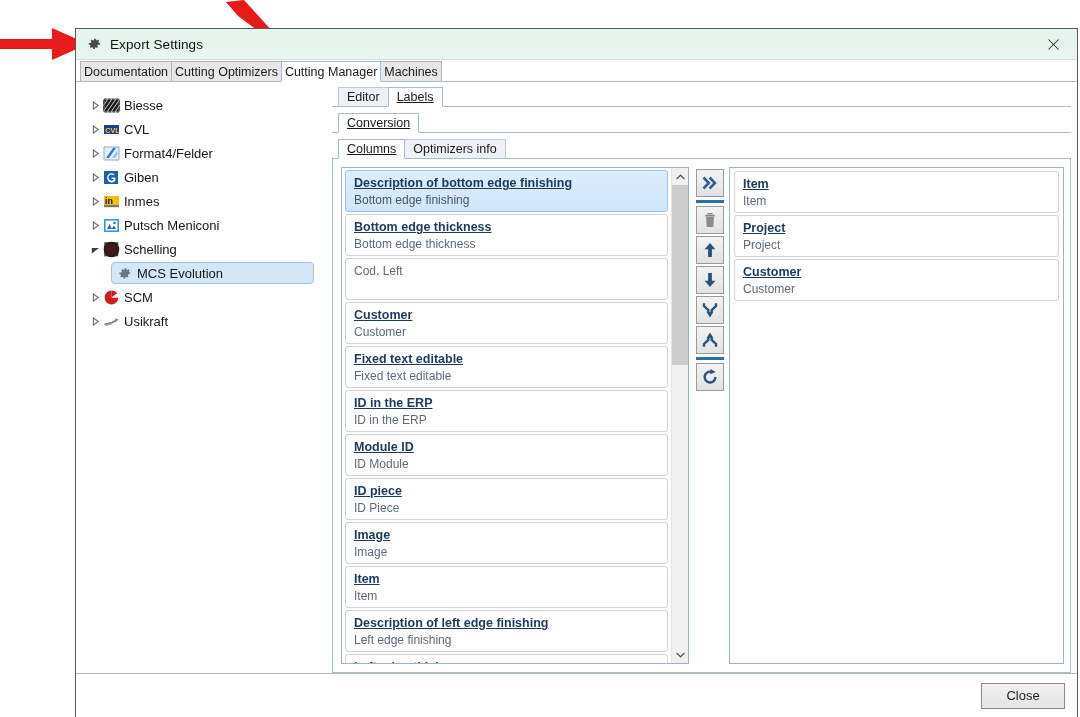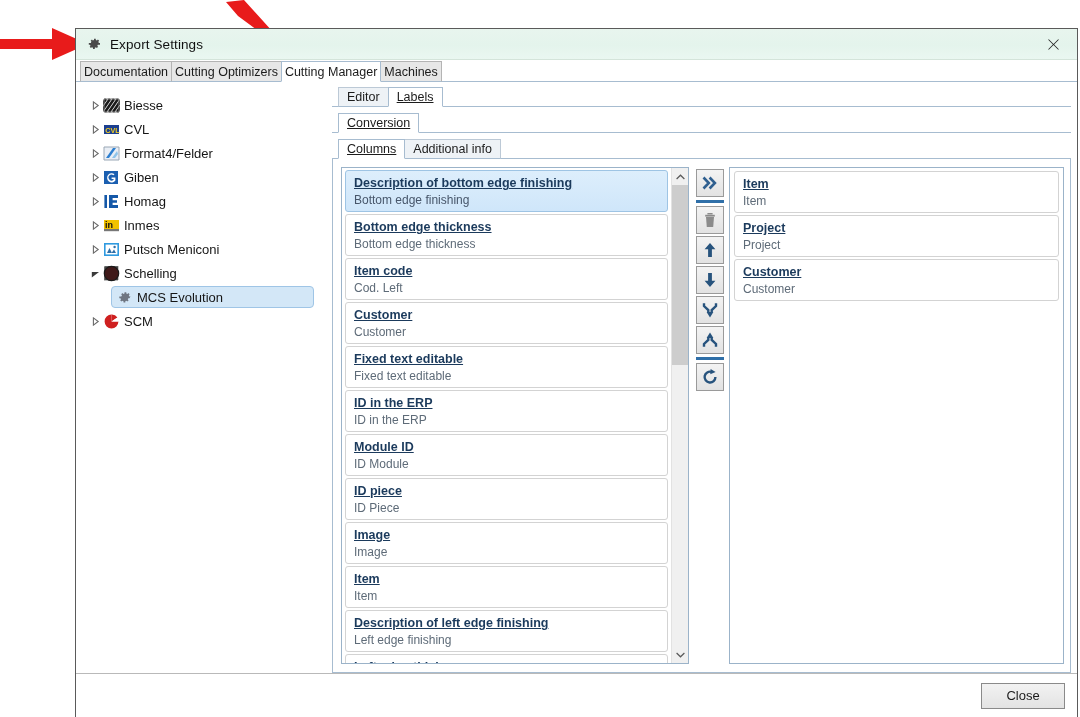"Additional info" span { text: Additional -> Optimizers }
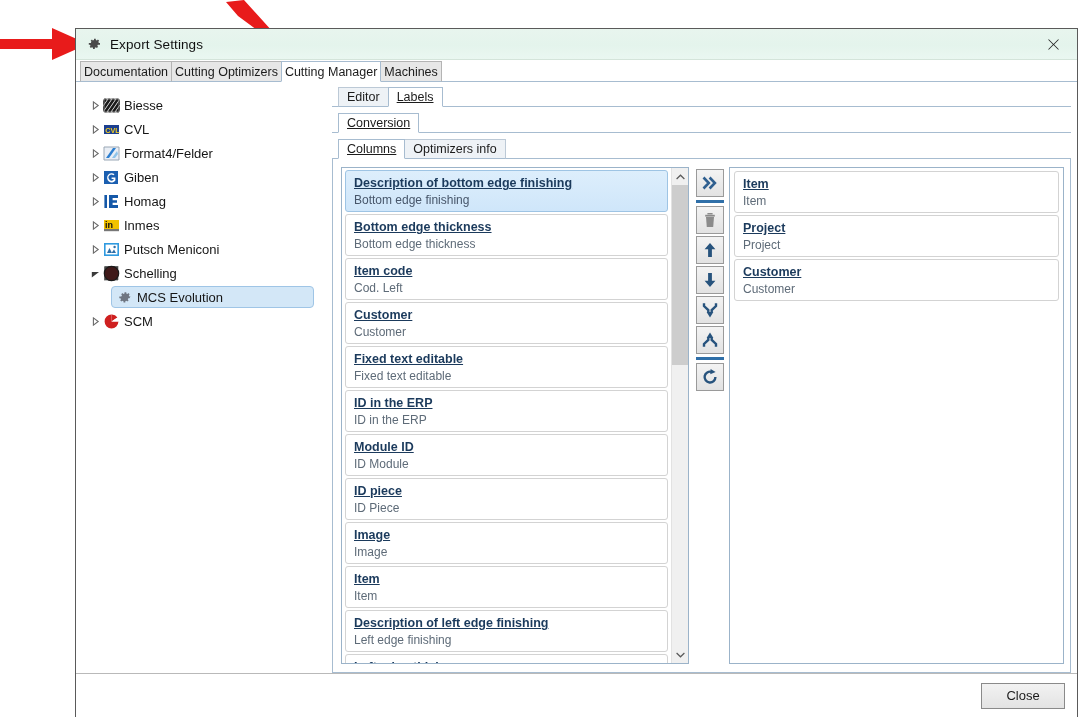"Homag" div.tree-row { html: <div> <div> <svg> <path></path> </svg> </div> <svg> <rect></rect> <path></path> </svg> <span>Homag</span> </div> -> none }
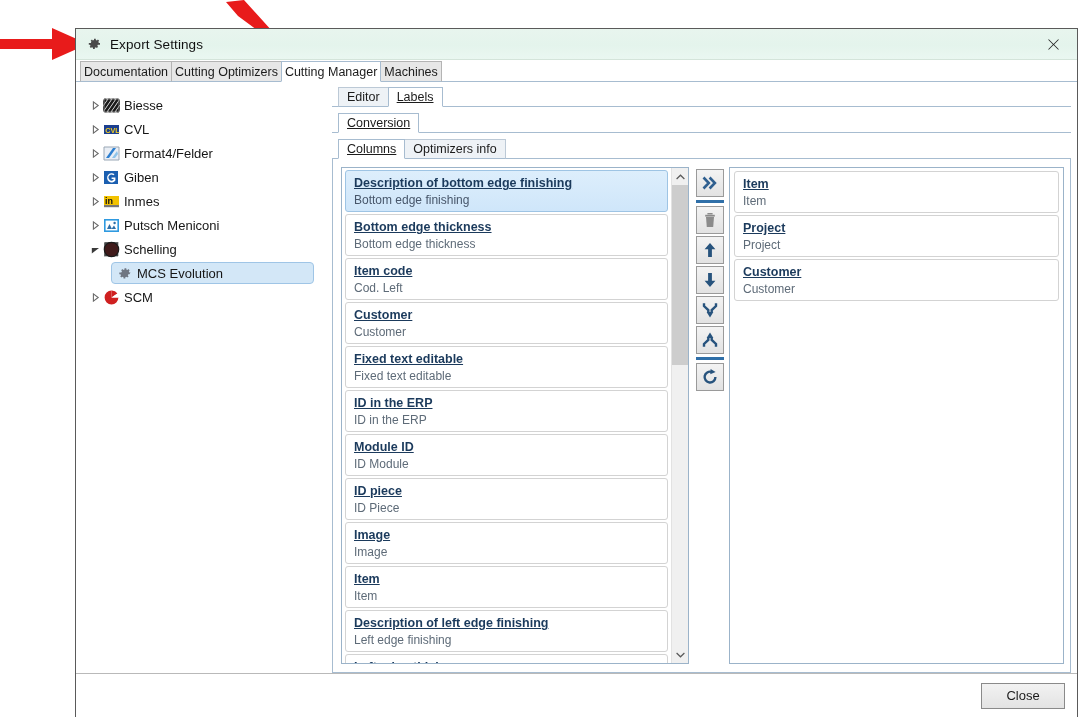"Item code" div.item-title { html: <div>Item code</div> -> none }
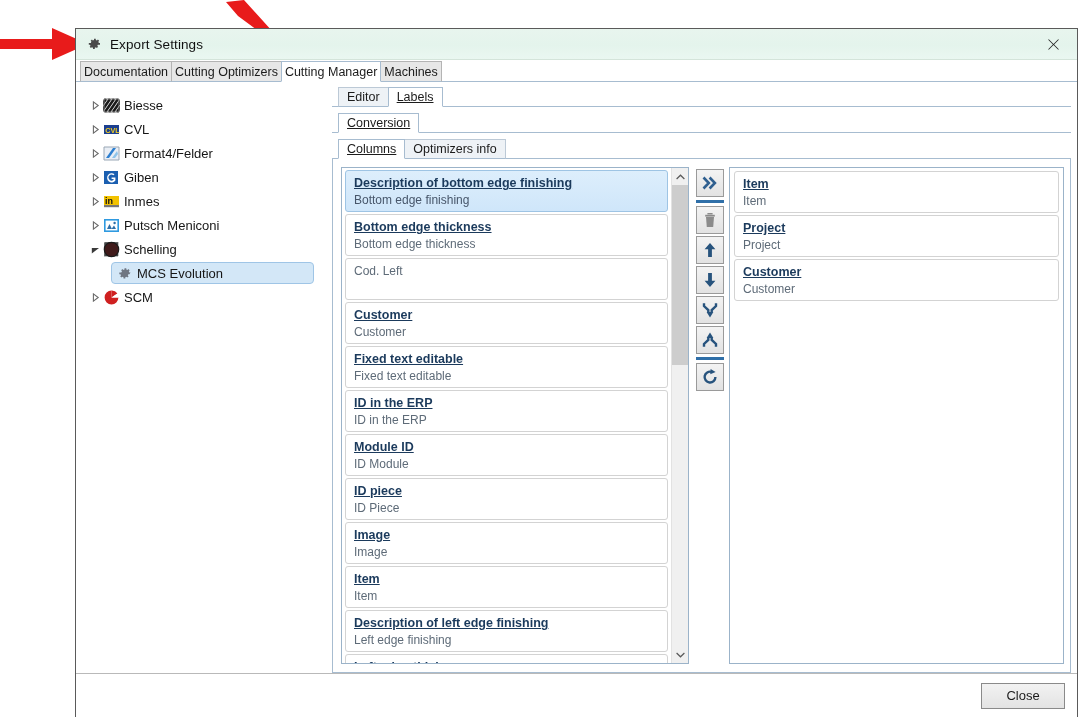"Usikraft" div.tree-row { html: none -> <div> <div> <svg> <path></path> </svg> </div> <svg> <path></path> <path></path> <path></path> </svg> <span>Usikraft</span> </div> }
